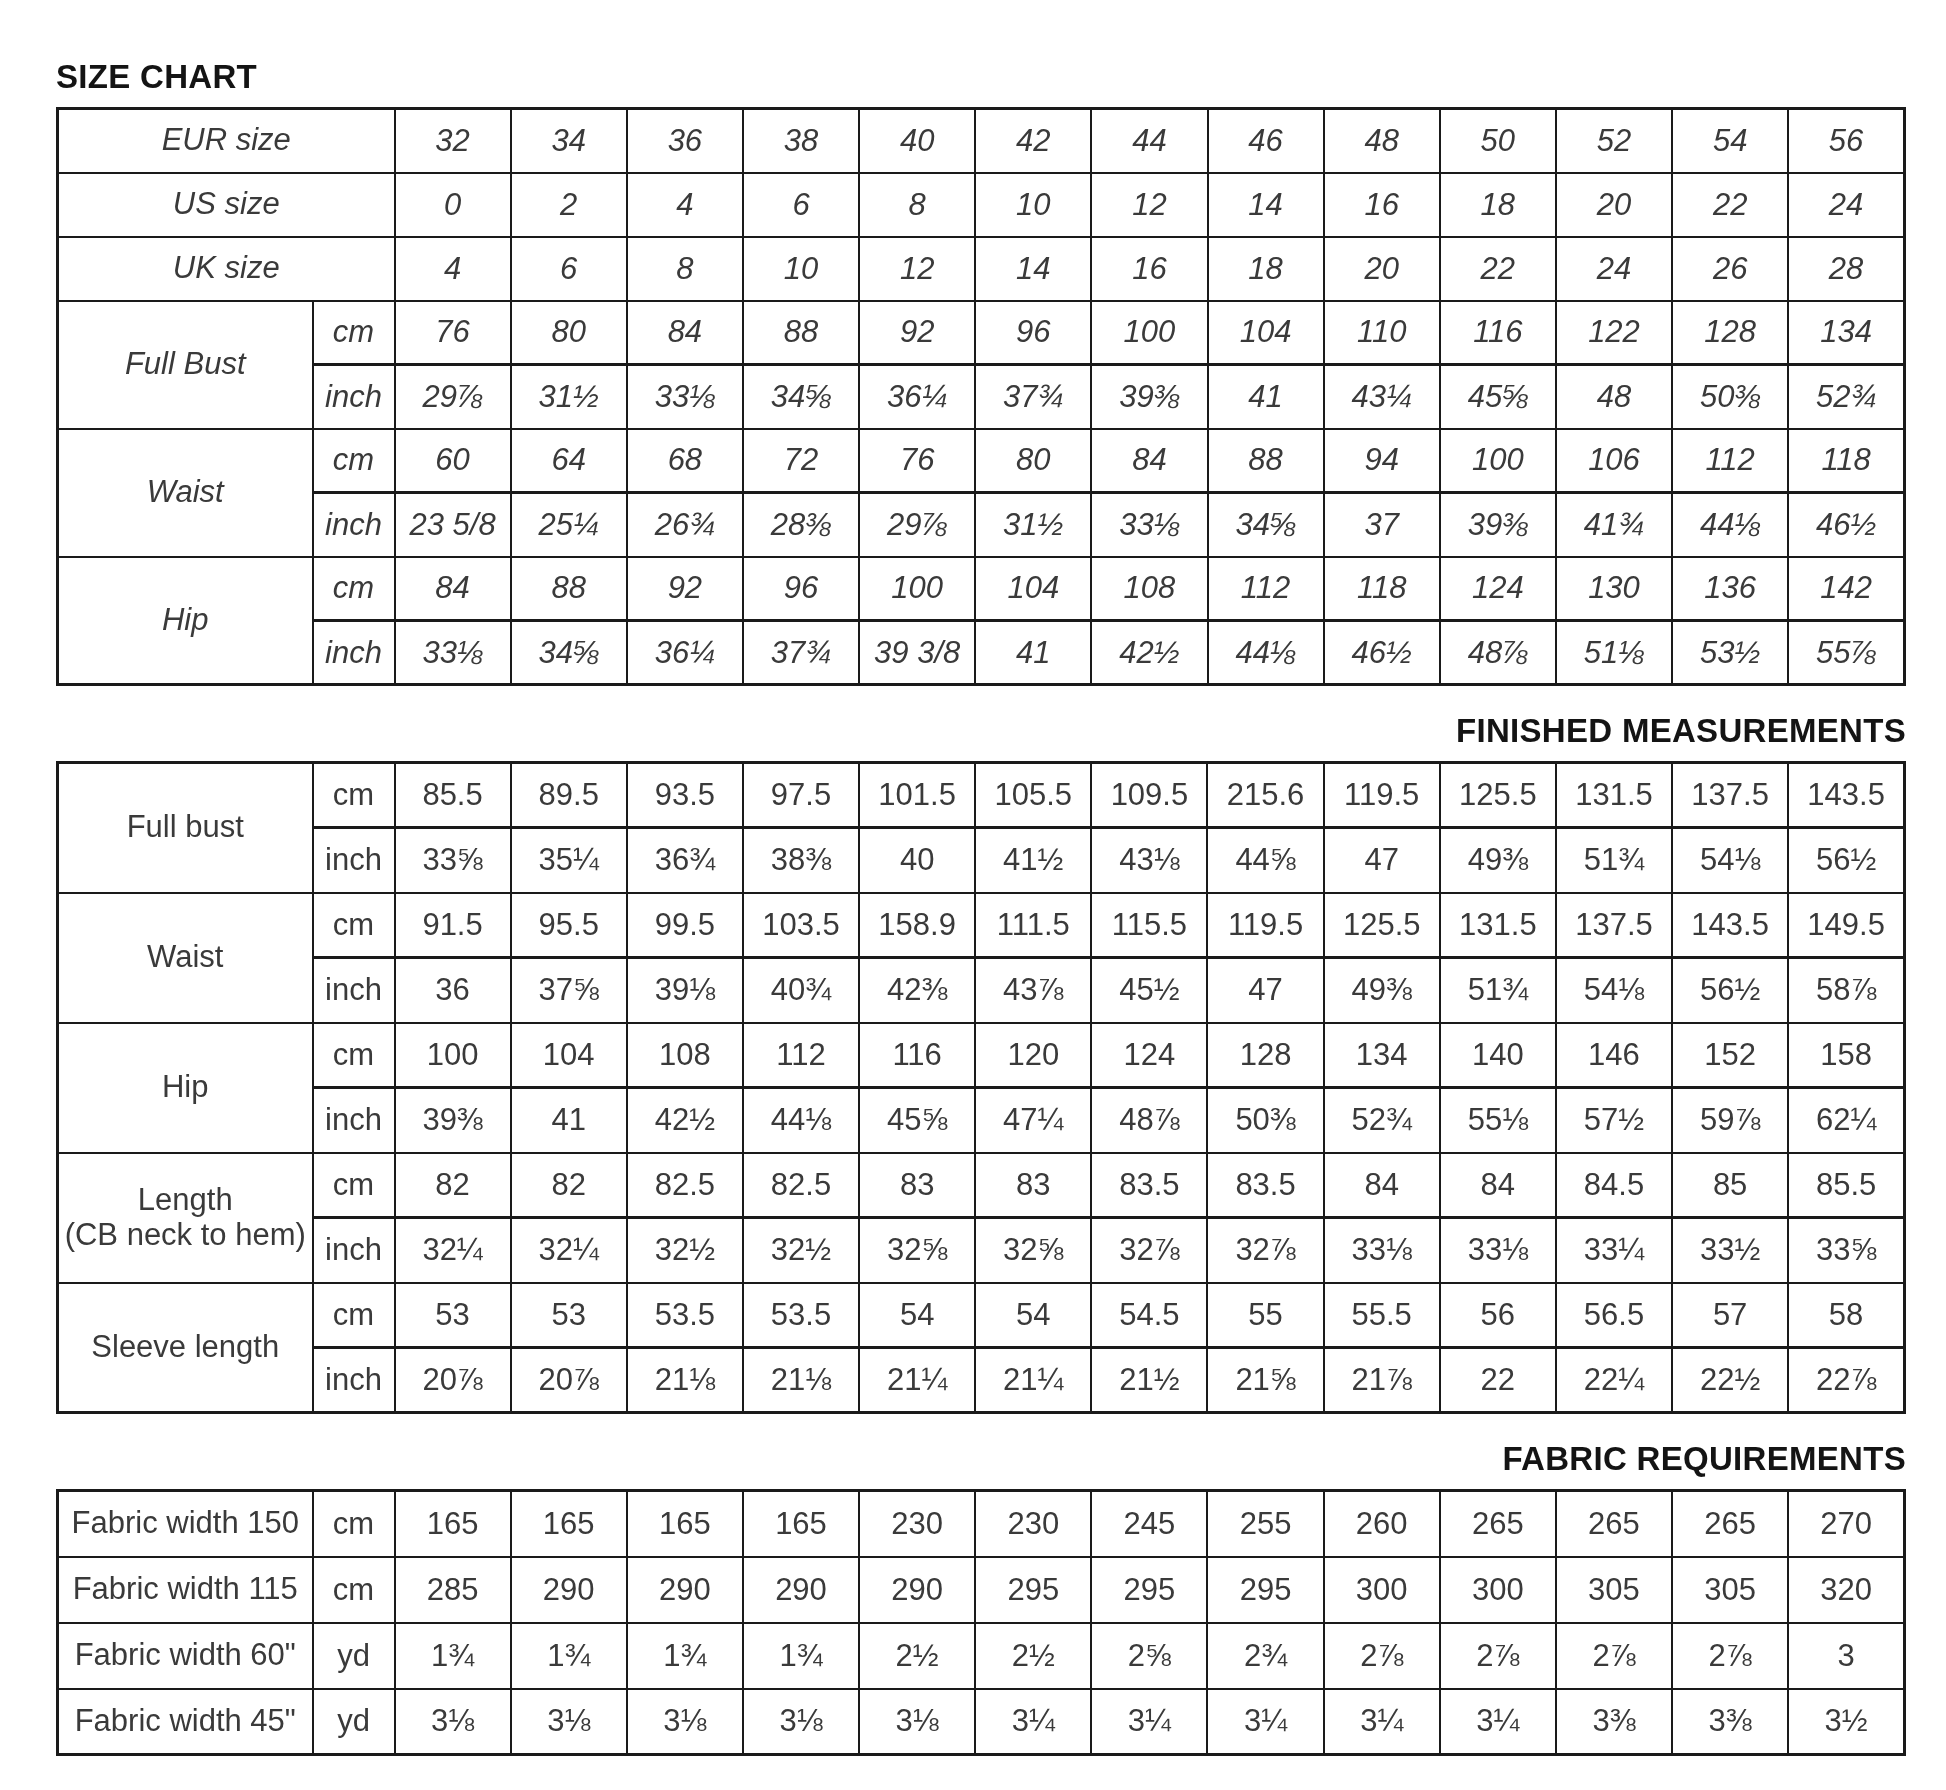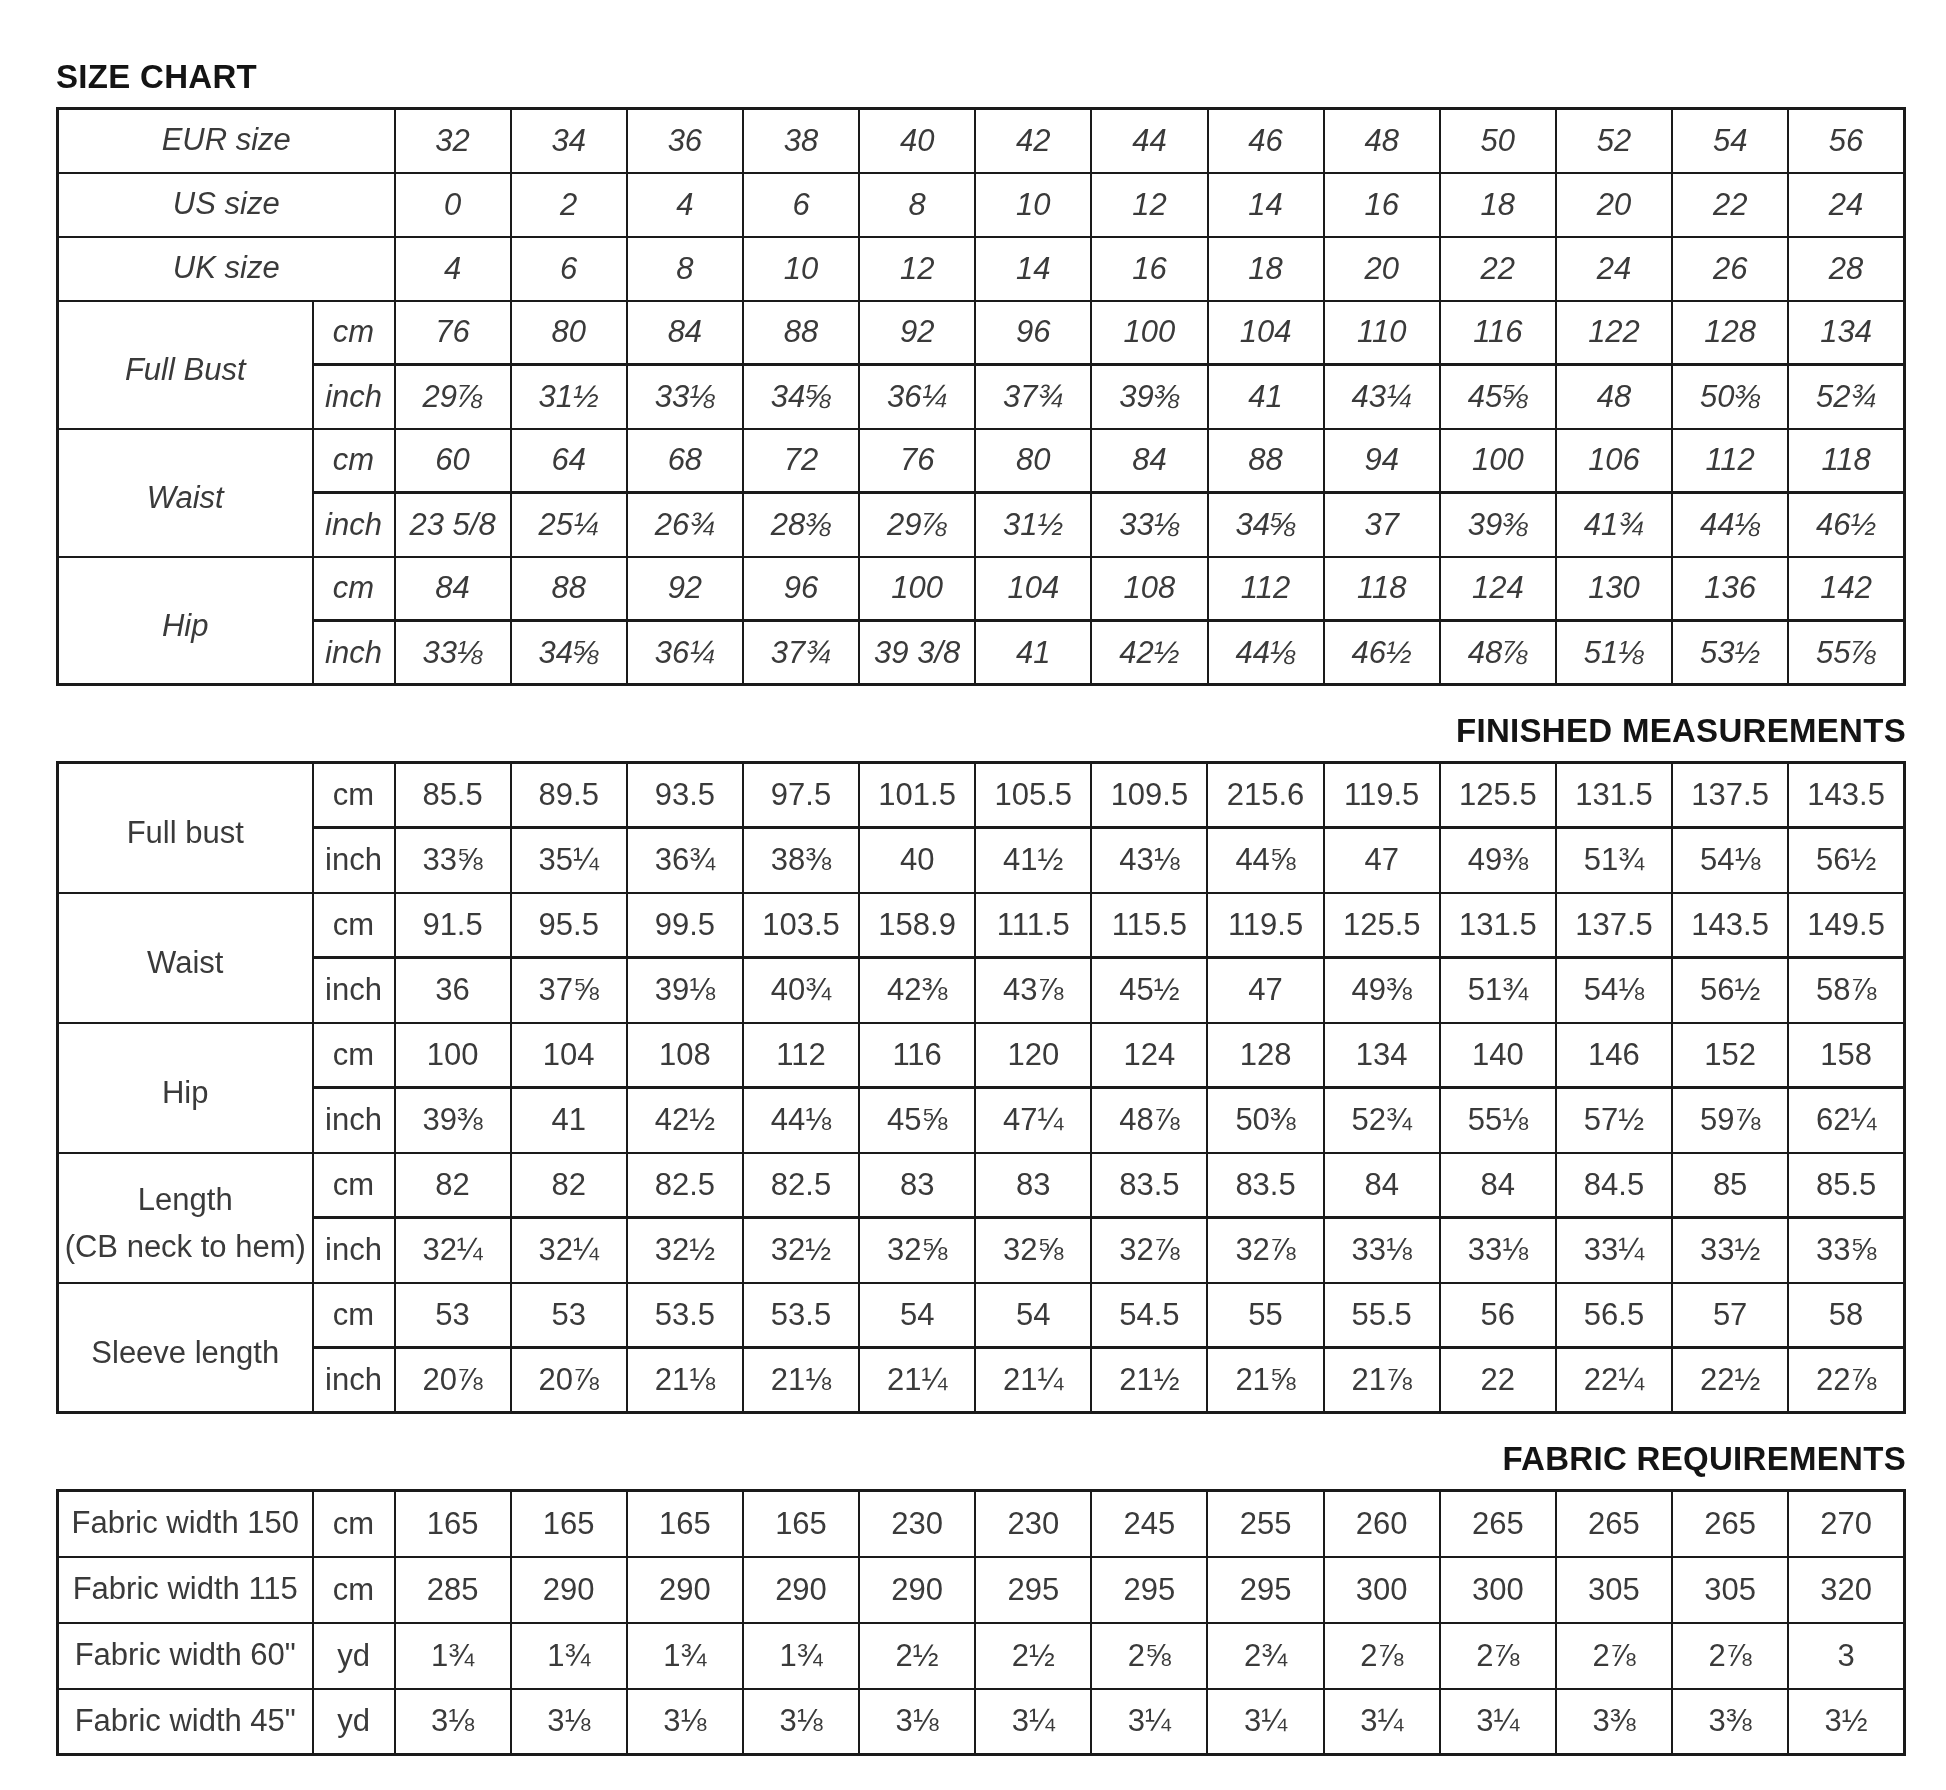"Full Bust" th.lbl div { margin-top: 12px -> none }
